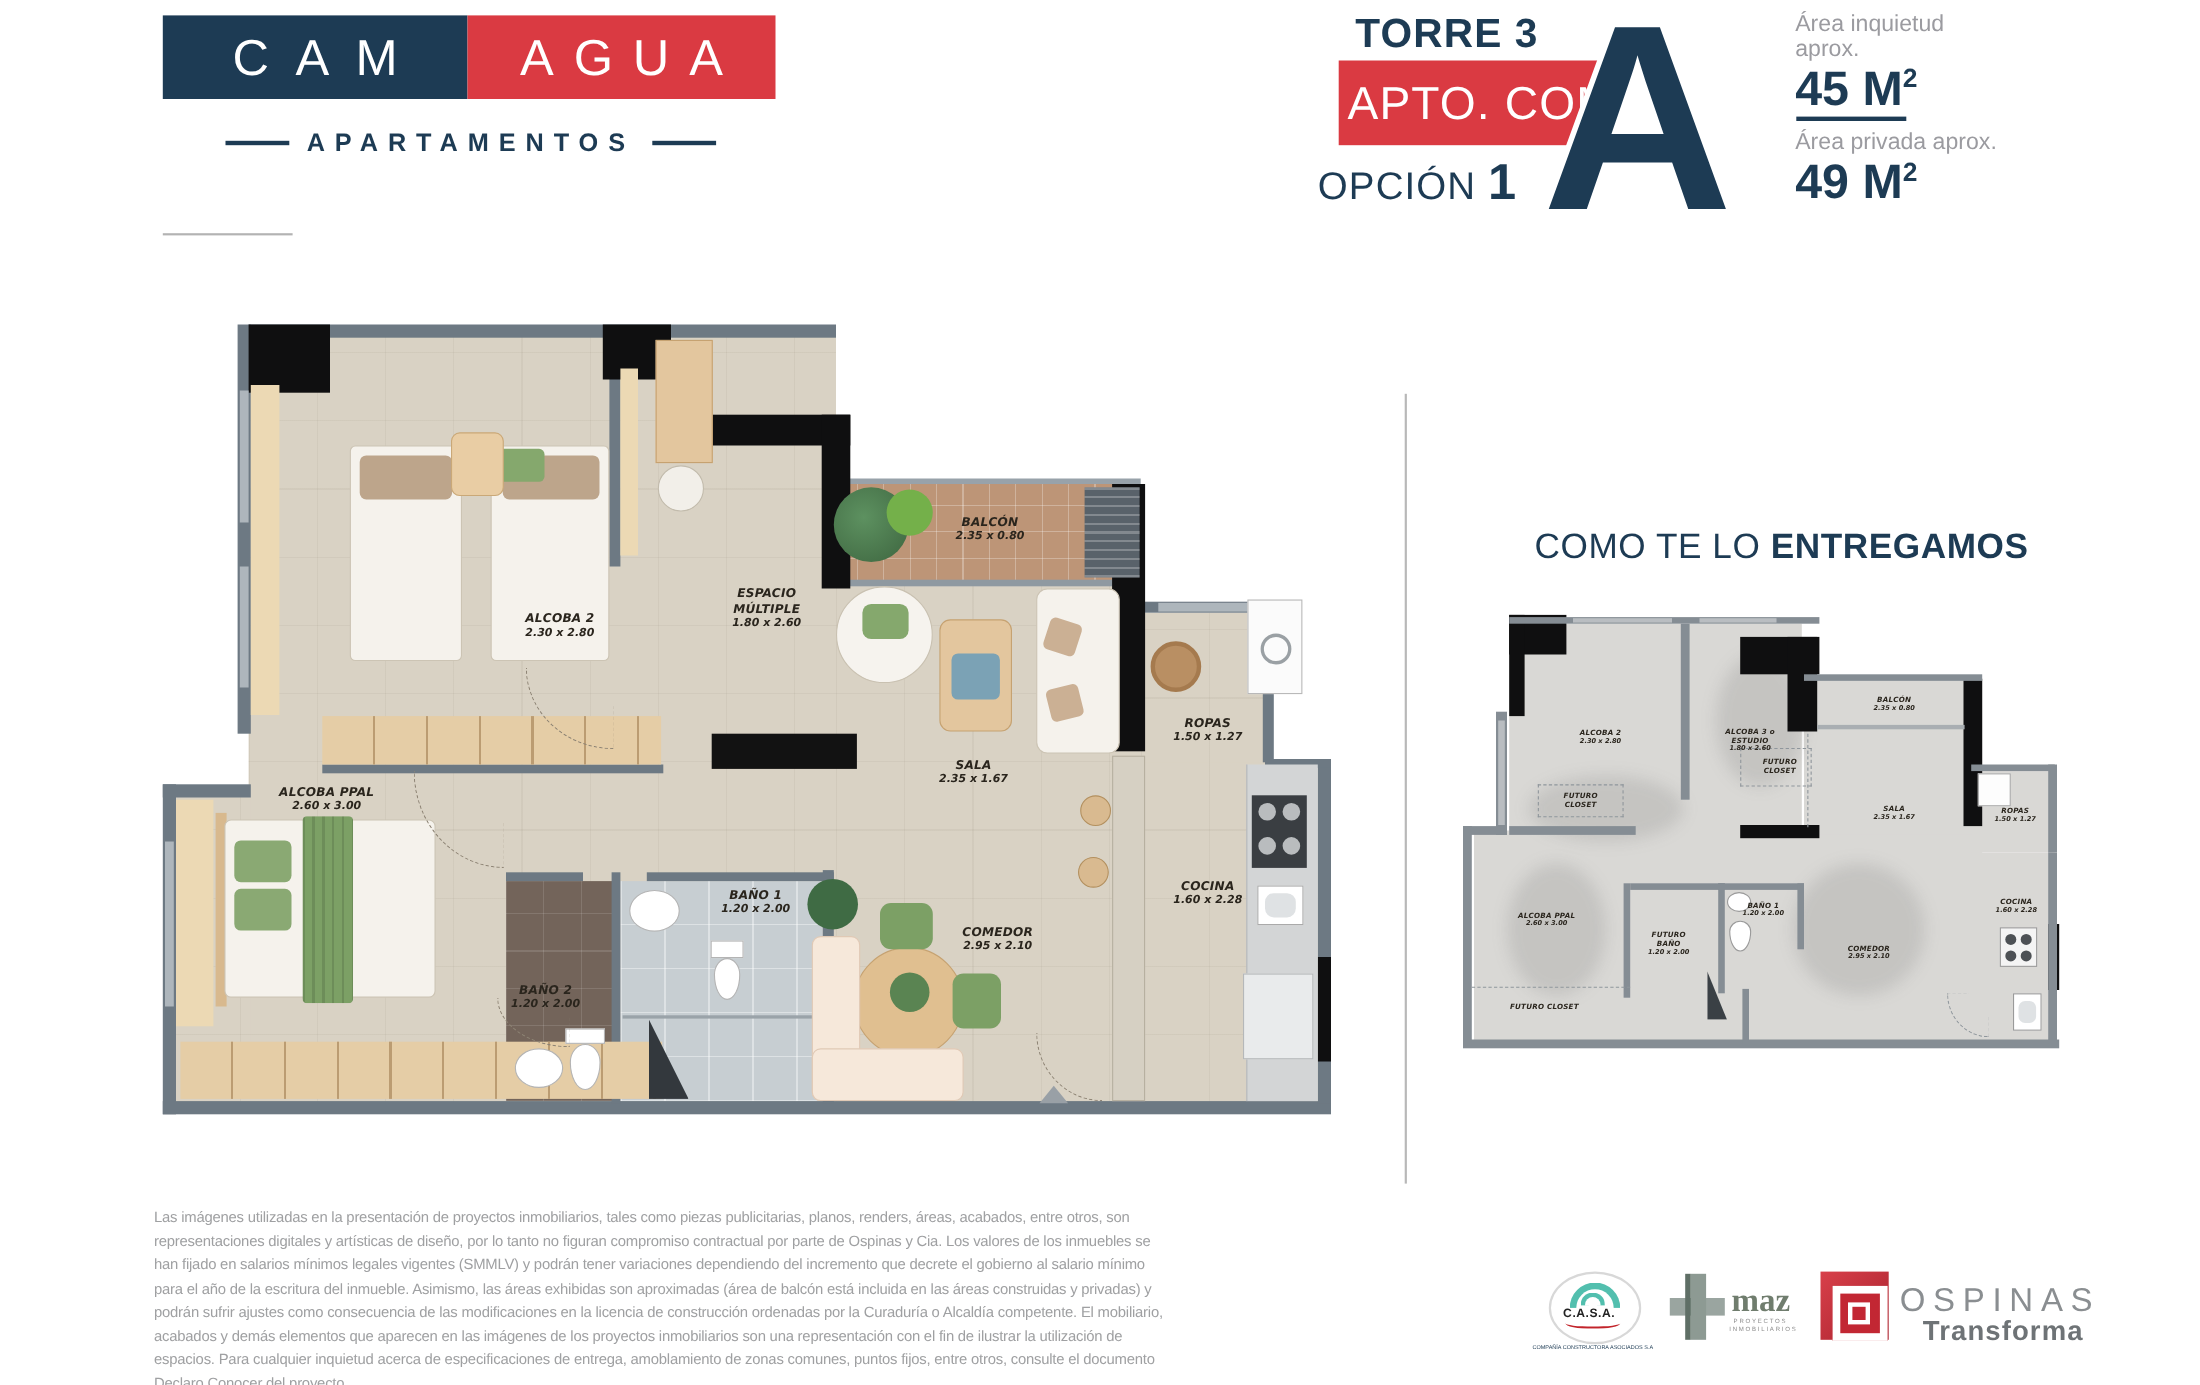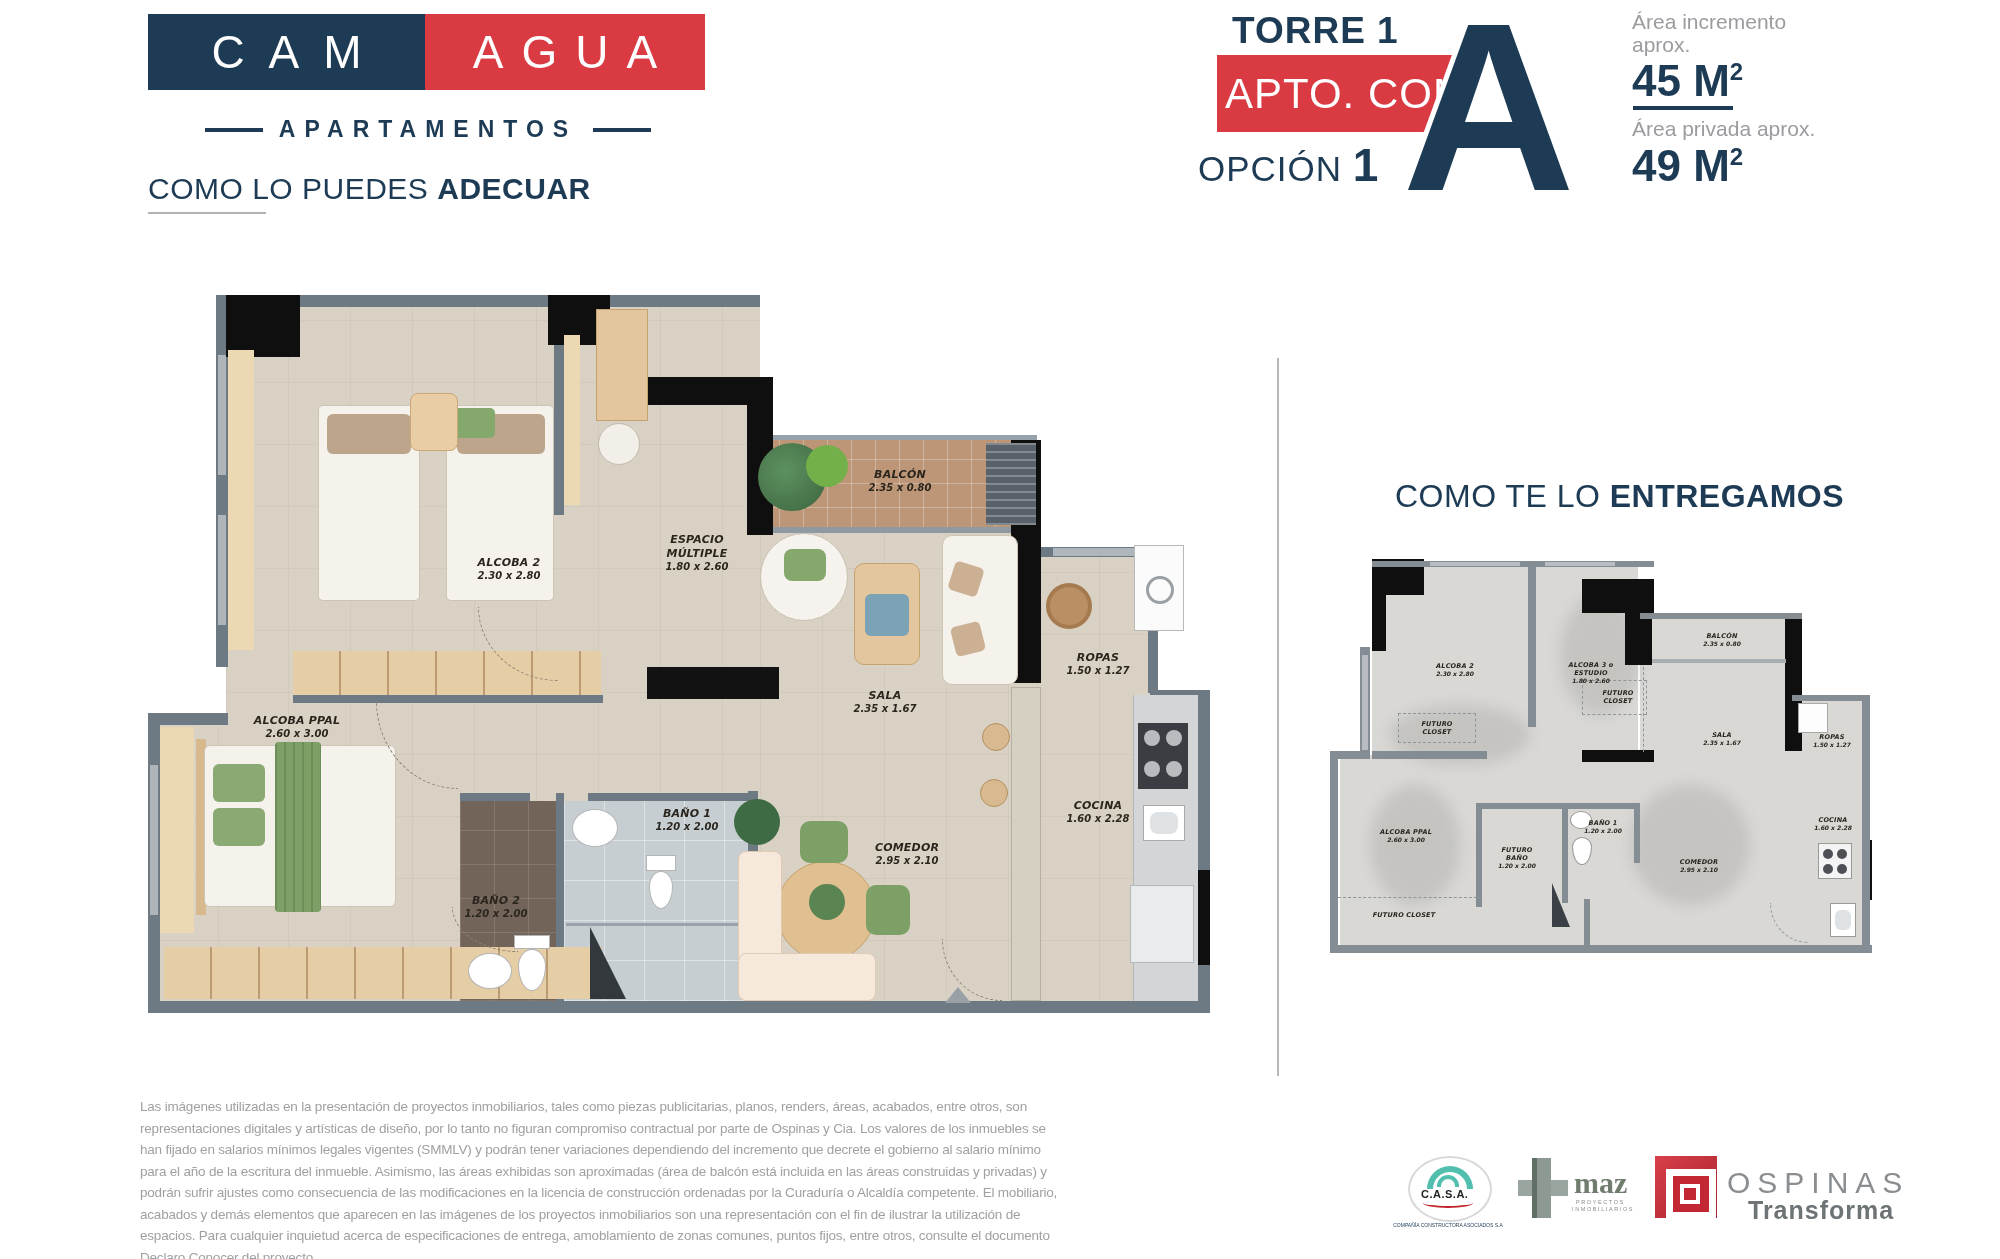"TORRE 1" div.torre { text: 1 -> 3 }
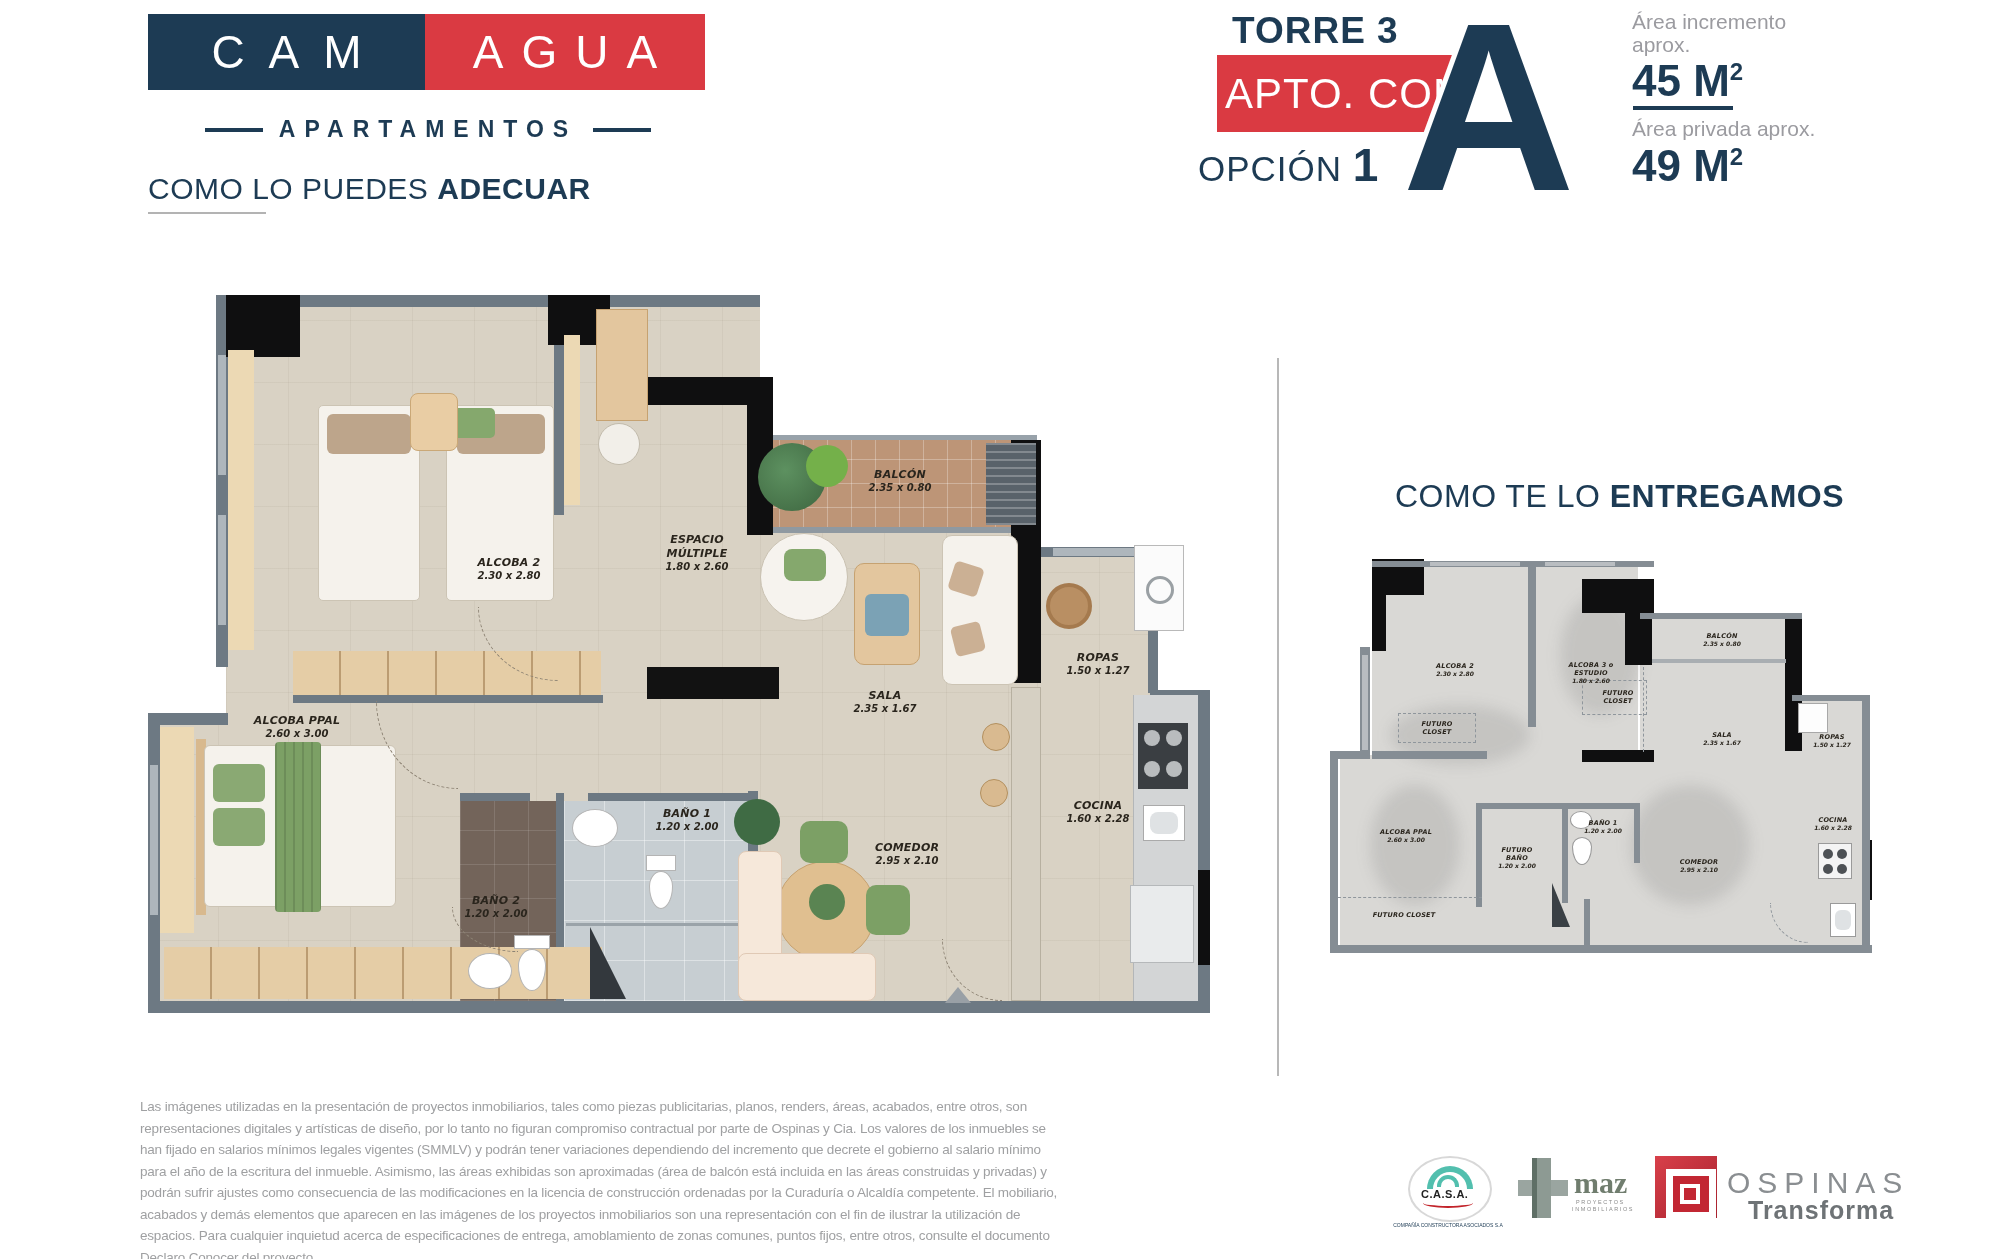"Área incremento" div.area-label { text: incremento -> inquietud }
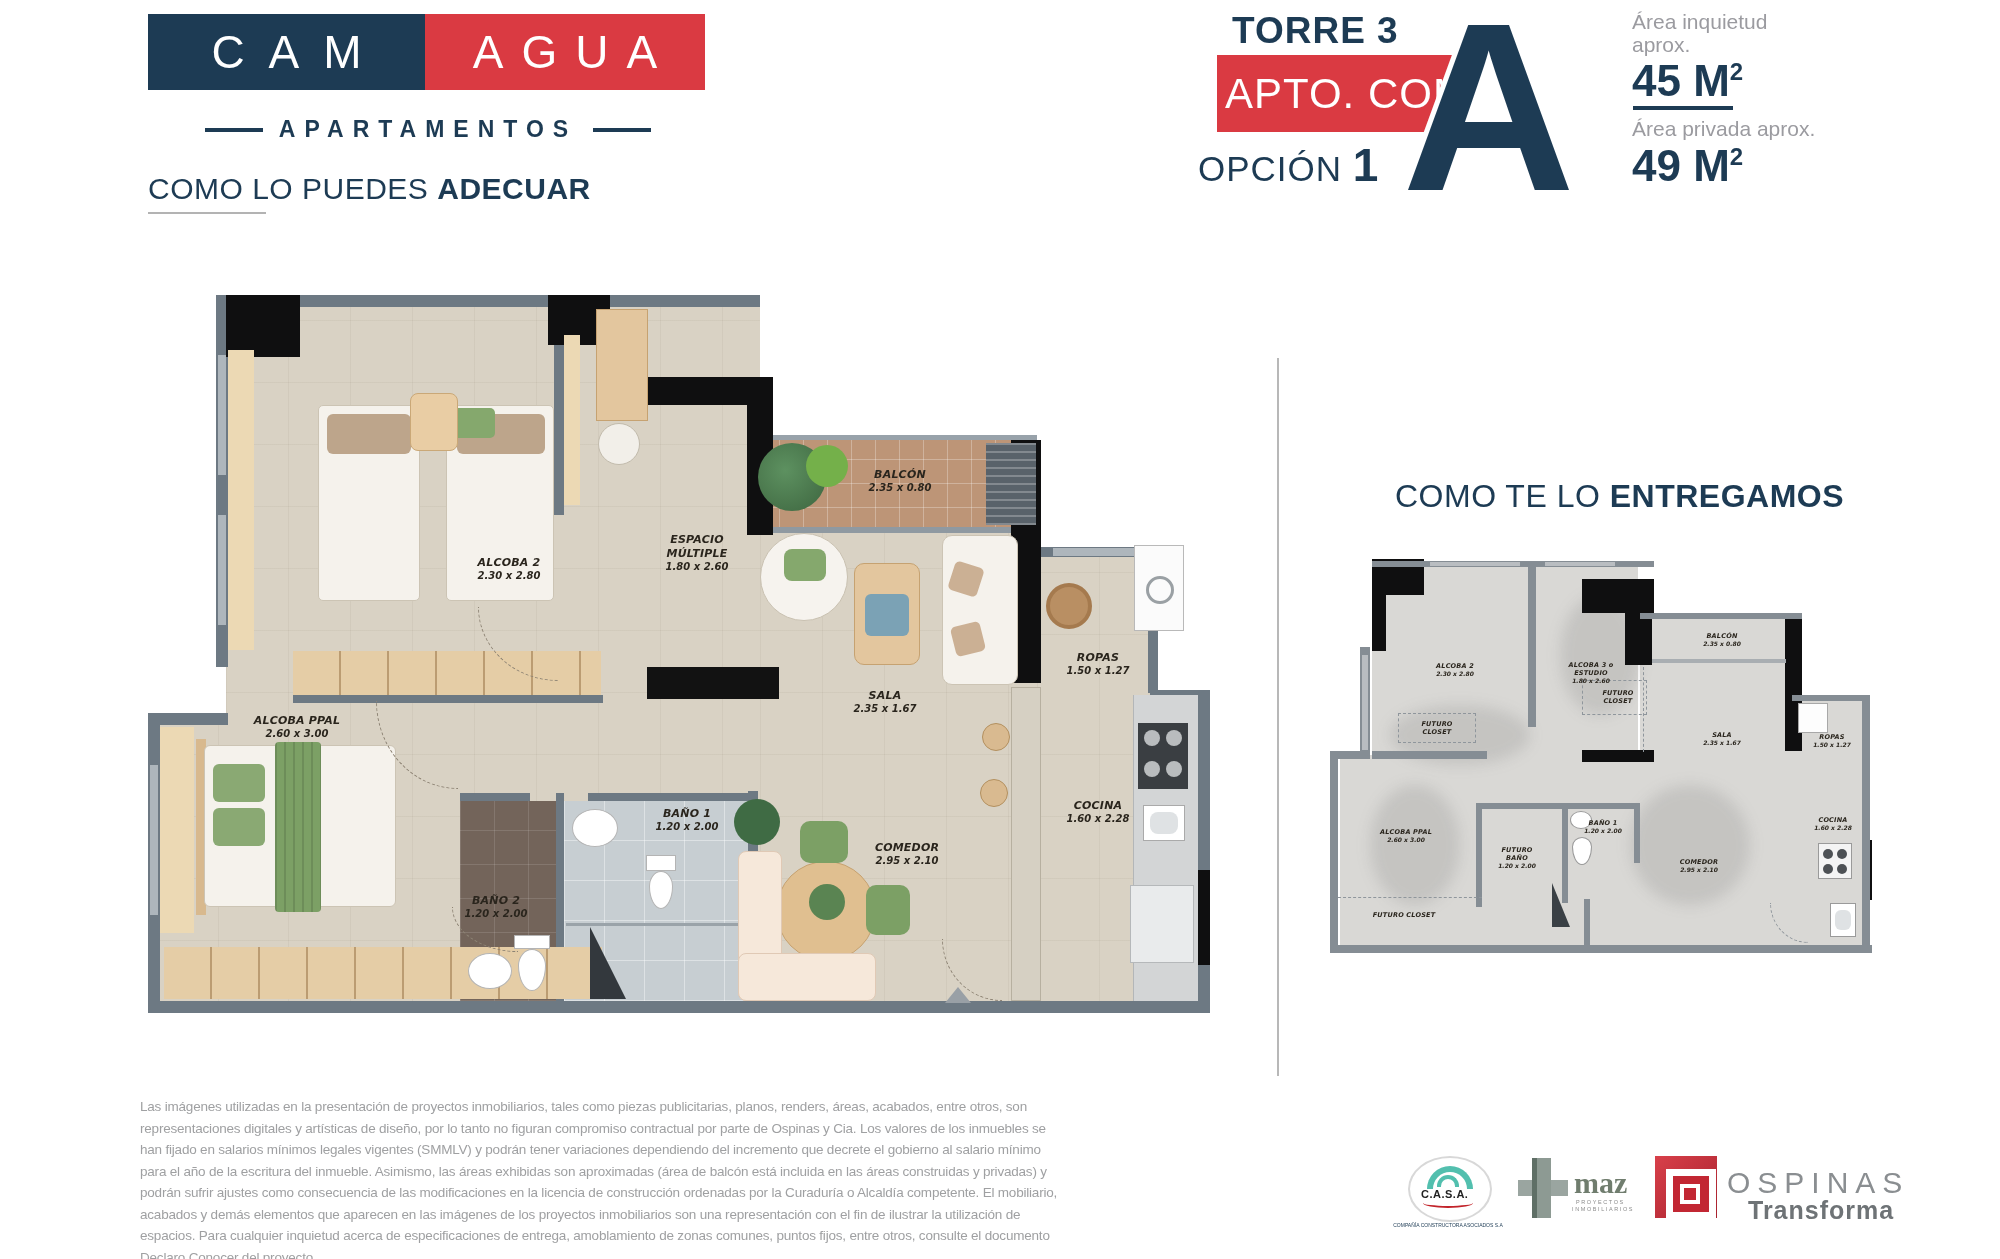"COMO LO PUEDES ADECUAR" div.h-title { html: <div> <span>COMO LO PUEDES</span> <b>ADECUAR</b> </div> -> none }
